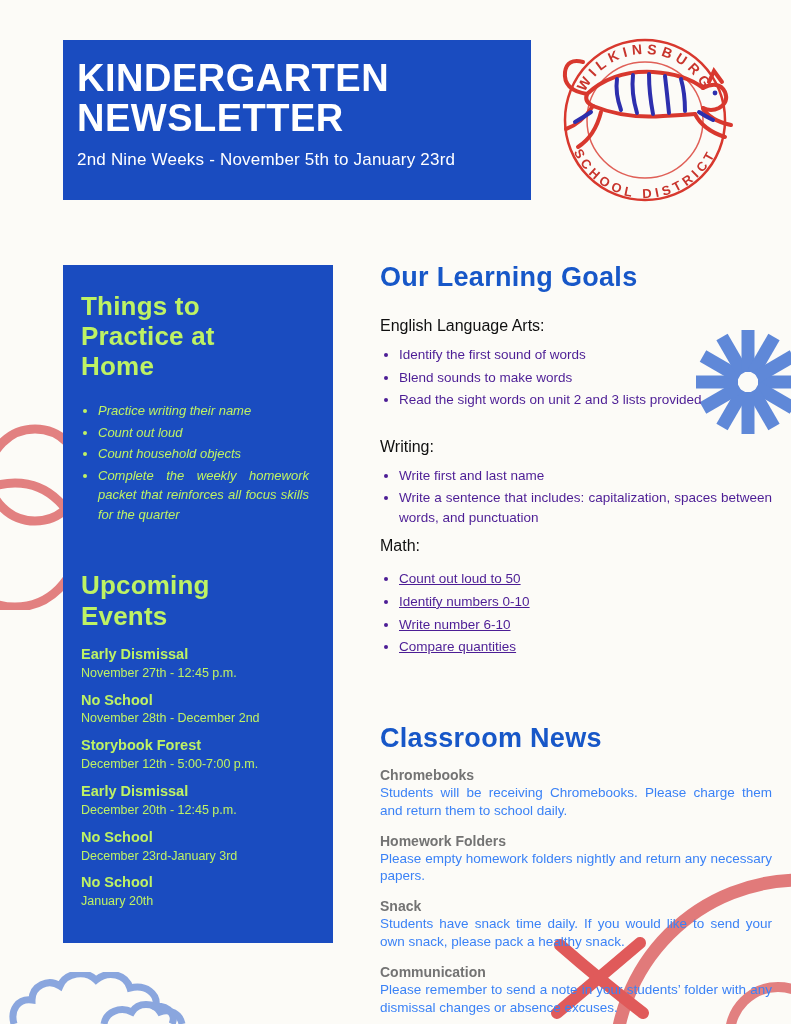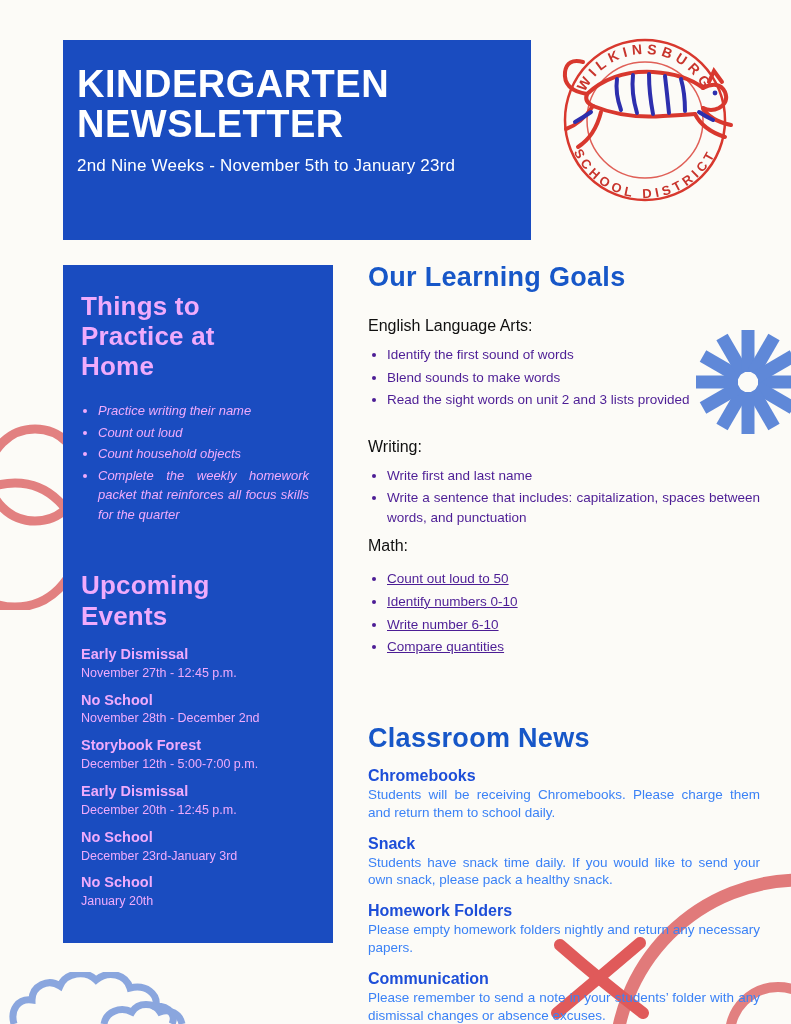"KINDERGARTEN" .header { height: 200px -> 160px; padding: 25px 16px 14px 14px -> 19px 16px 14px 14px }
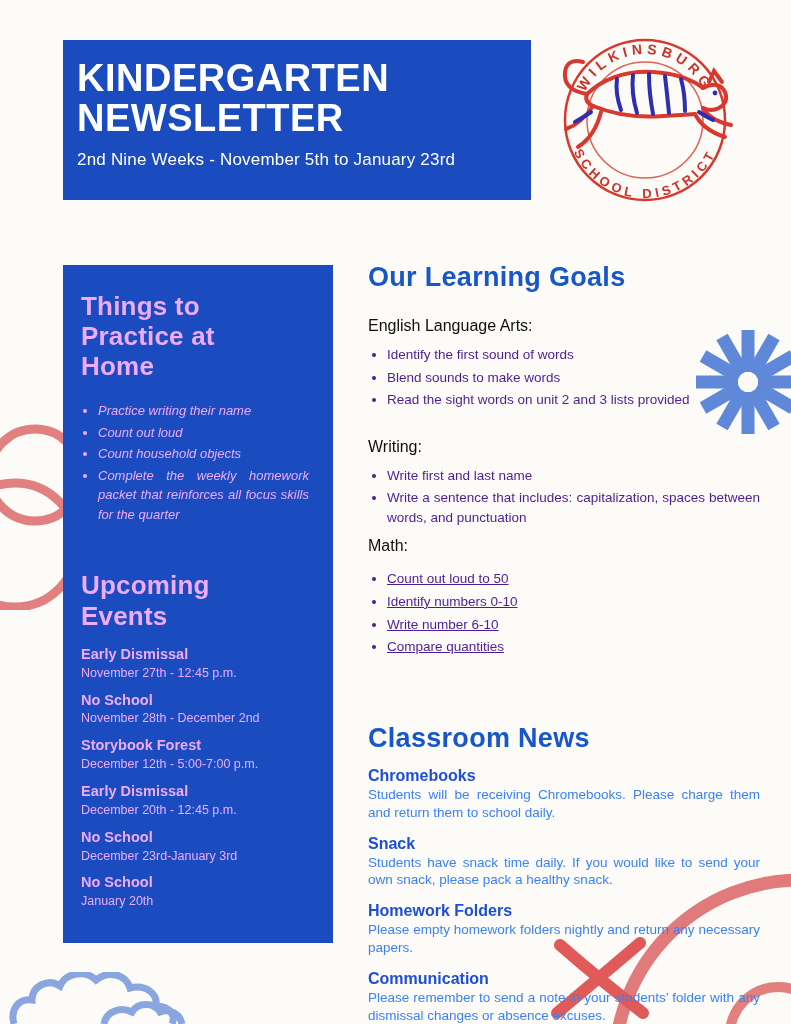"Our Learning Goals" .right-col { left: 368px -> 380px }
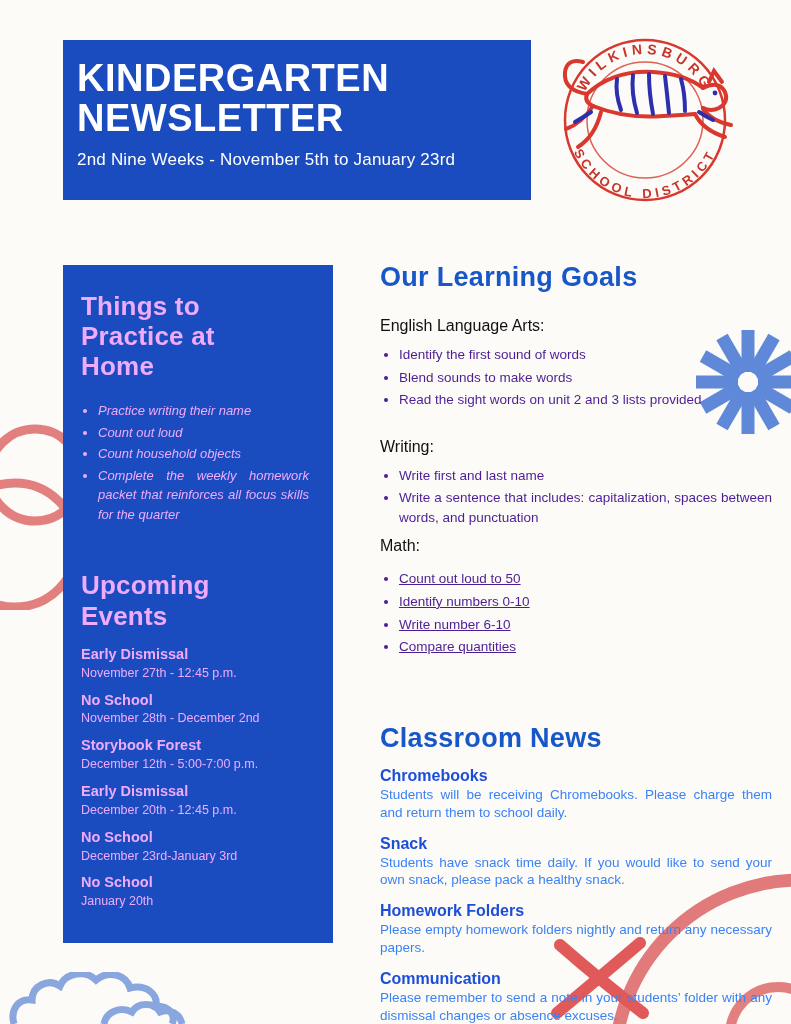"Things to Practice at Home" .left-panel { color: #f0abfc -> #bef264 }
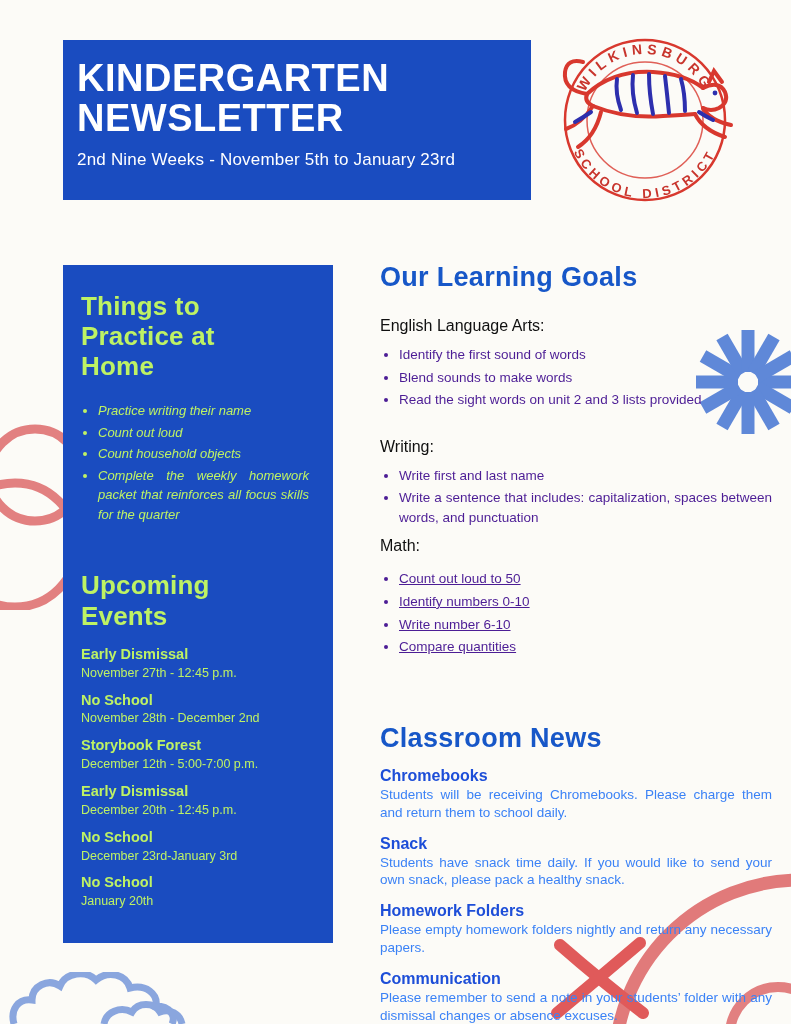"Chromebooks" .news-title { color: #1d4ed8 -> #737373; font-size: 16px -> 14px }
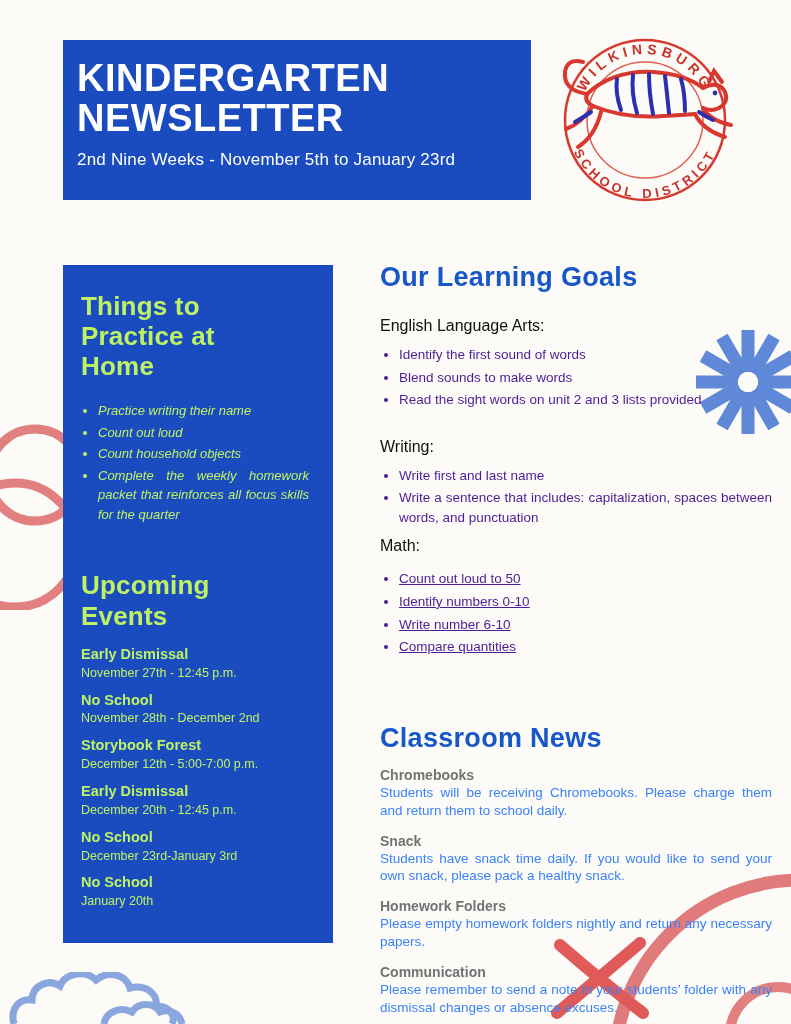"Snack" div.news-item { order: before "Homework Folders" -> after "Homework Folders" }
